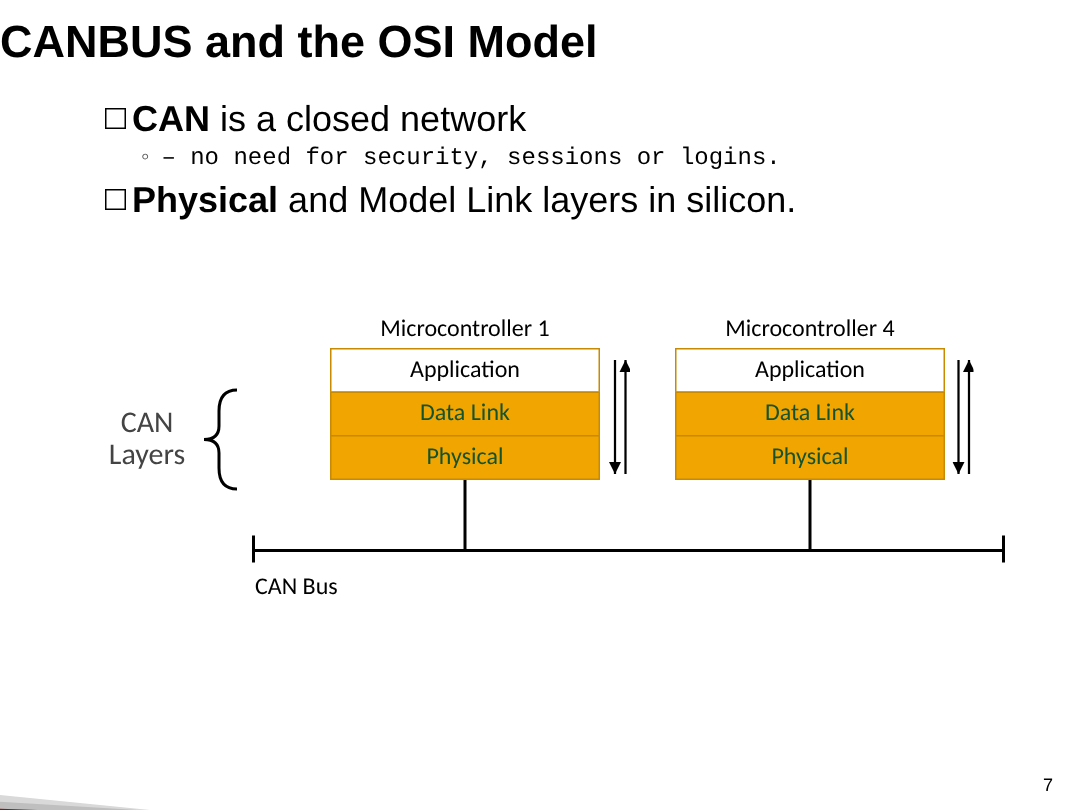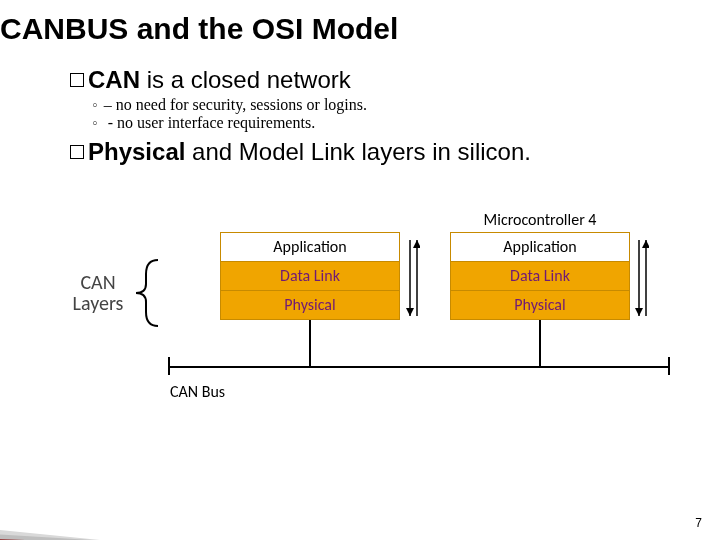"– no need for security," .b2 { font-family: Liberation Serif, serif -> Liberation Mono, monospace }
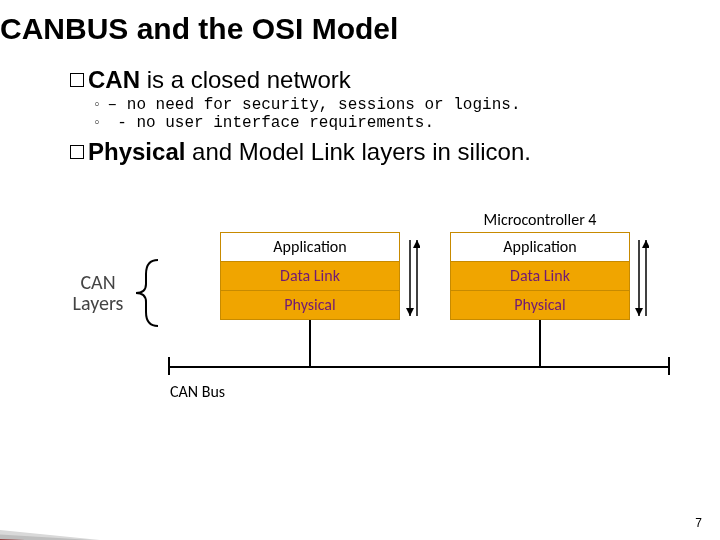"- no user interface requirements." p.b2 { html: <p> - no user interface requirements.</p> -> none }
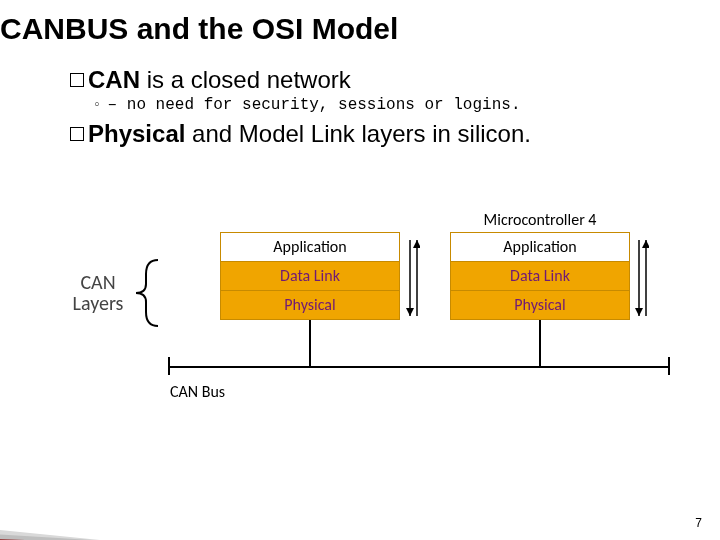"Microcontroller 1" div.mc-label { html: none -> <div>Microcontroller 1</div> }
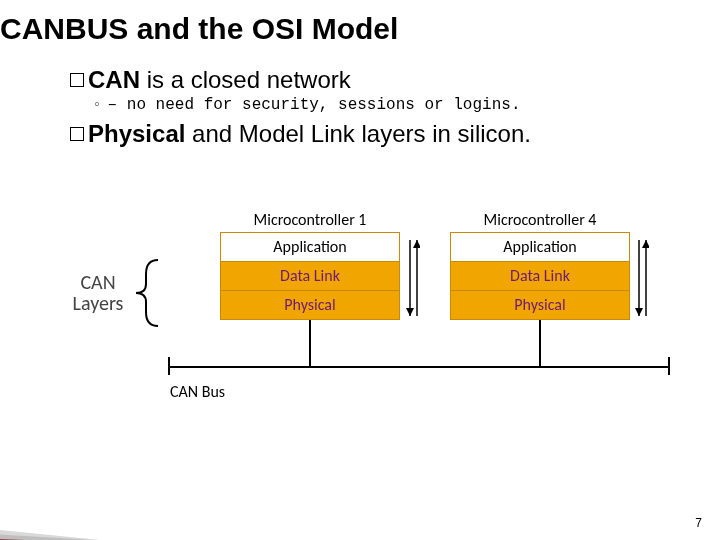"Data Link" .layer.dl, .layer.phy { color: #701a75 -> #14532d }
